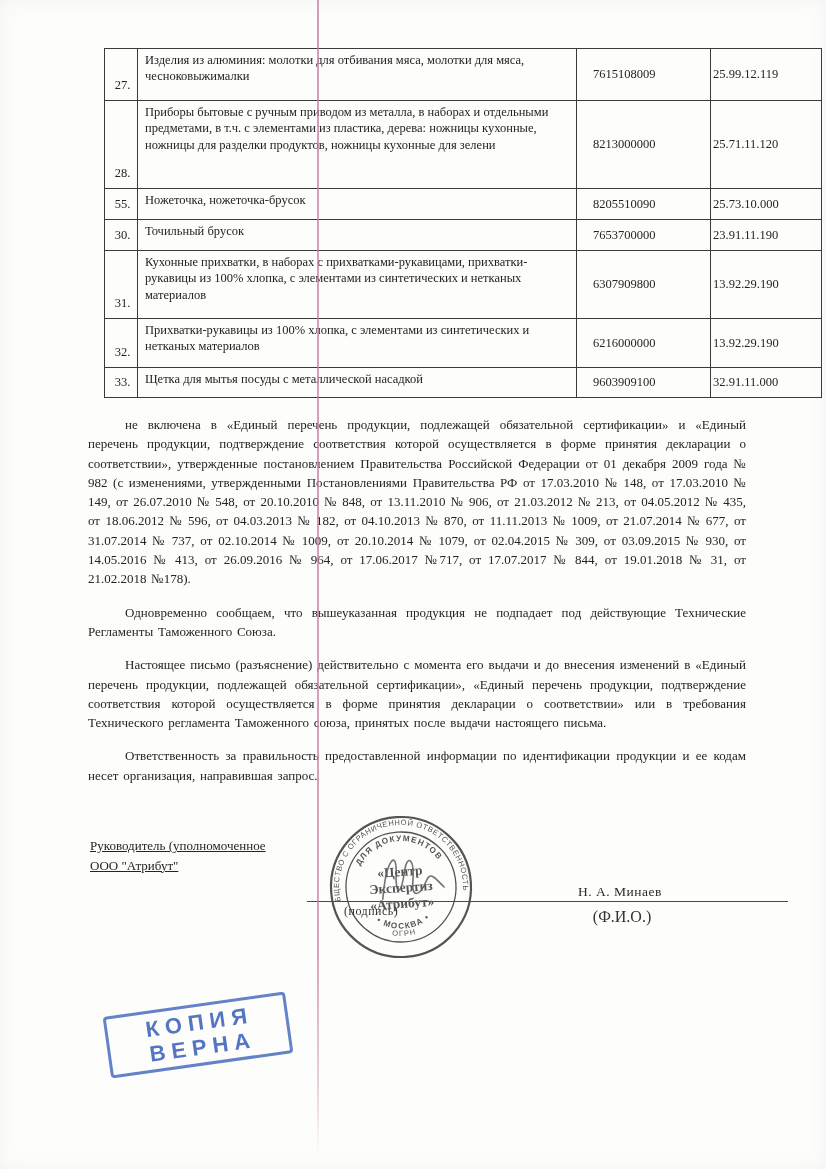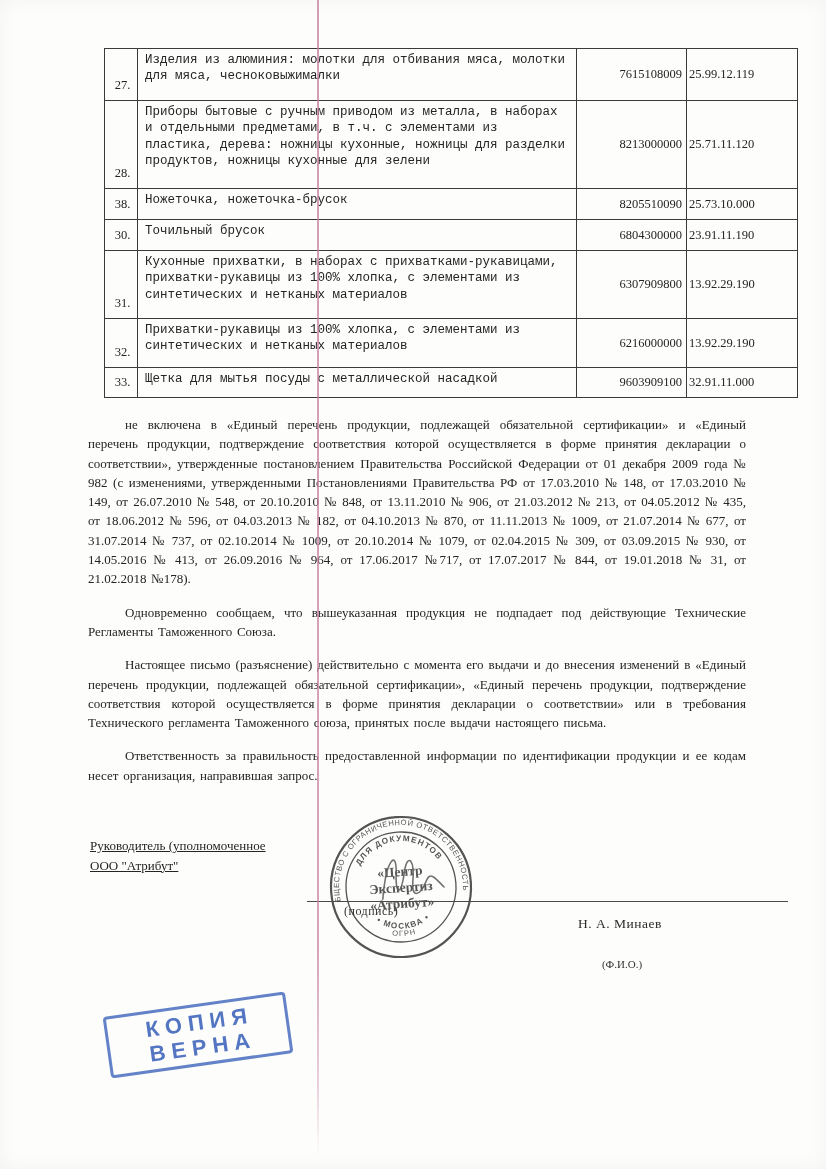"Изделия из алюминия: молотки для" td.desc { font-family: Liberation Mono, monospace -> none }
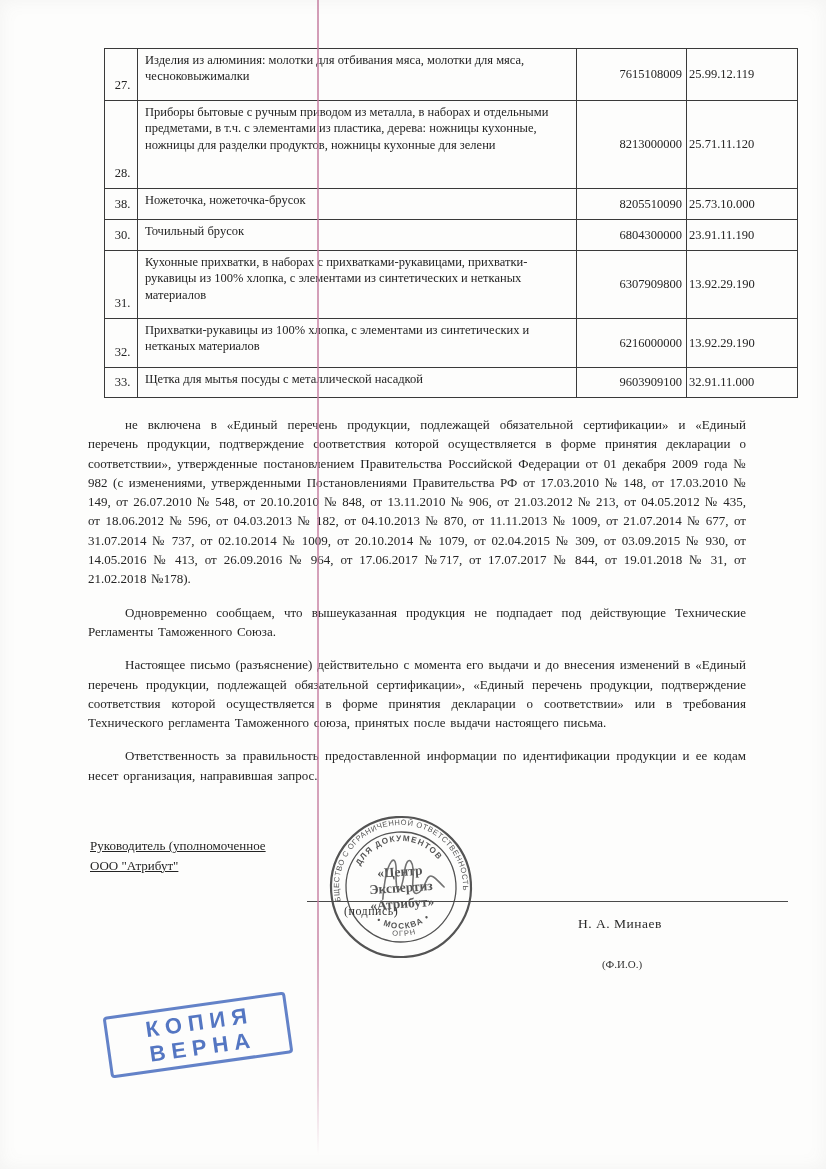"7615108009" td.code { padding: 0 4px -> 0 16px; text-align: right -> left }
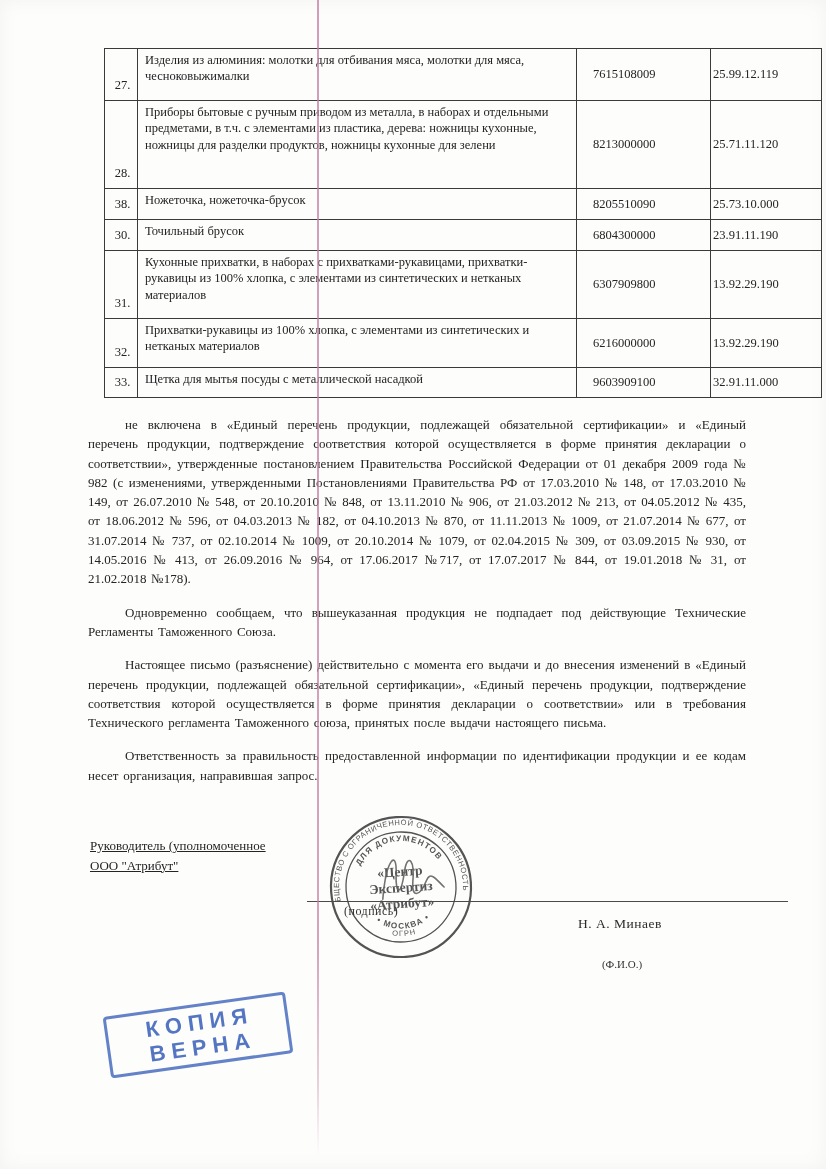"38." td.num { text: 38 -> 55 }
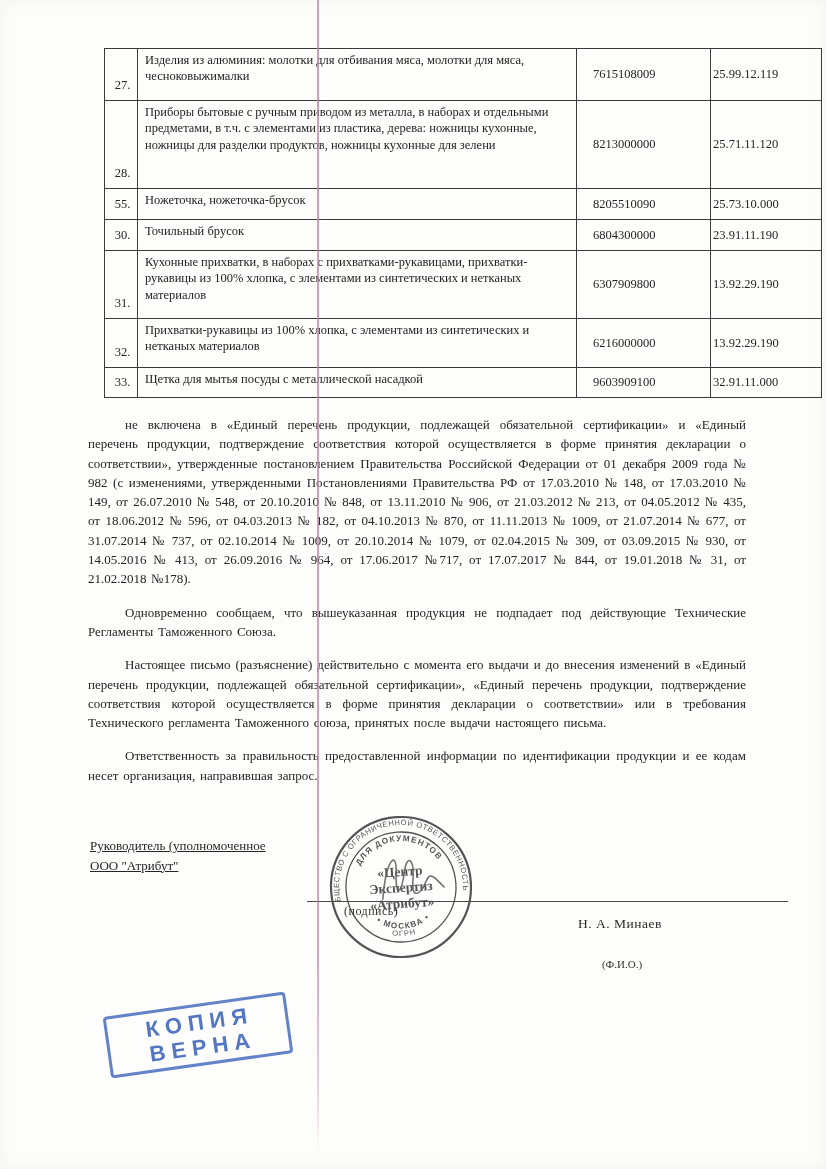"6804300000" td.code { text: 6804300000 -> 7653700000 }
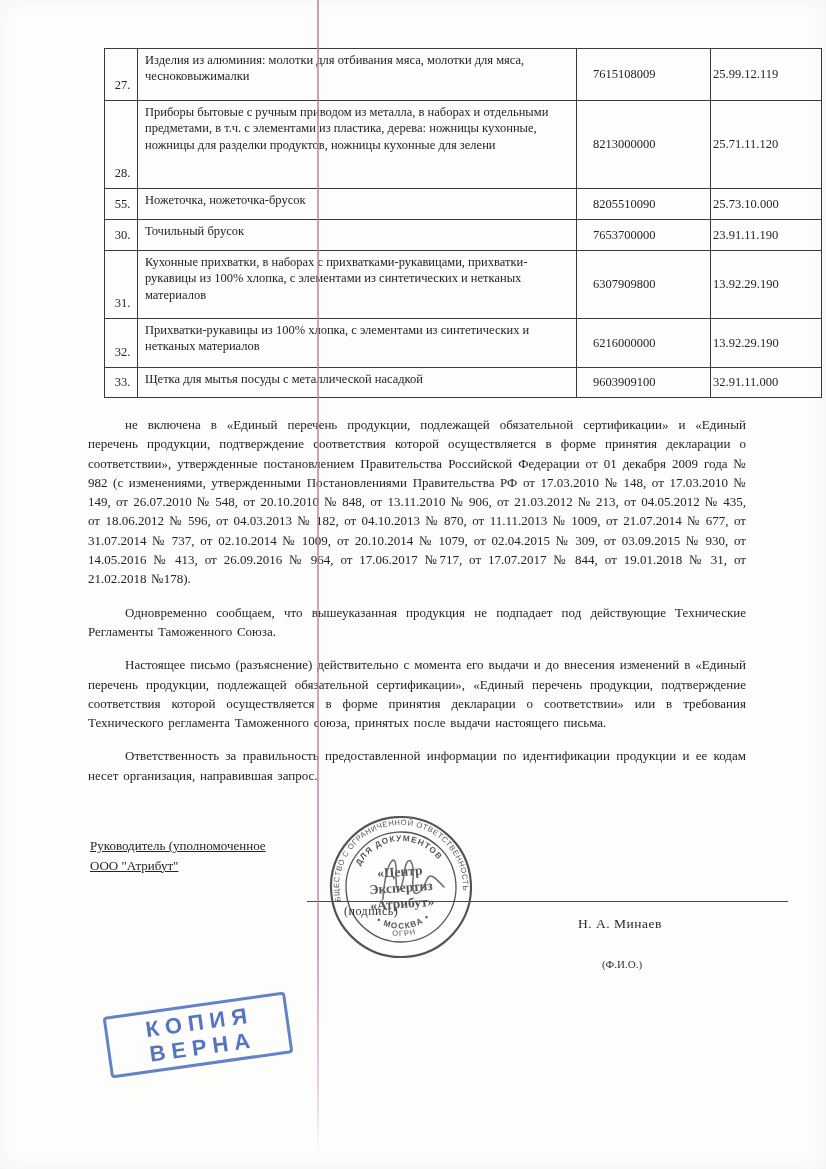"Н. А. Минаев" .fio-name { margin-top: 32px -> none }
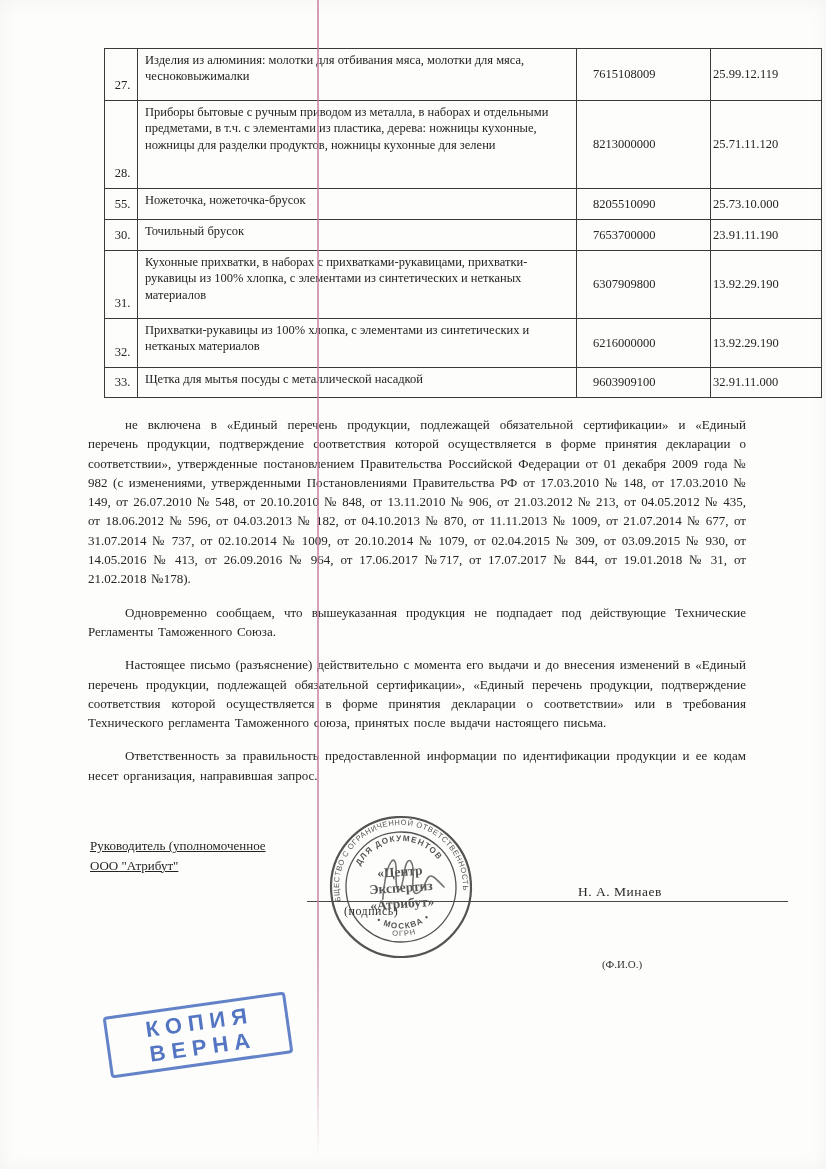"(Ф.И.О.)" .fio-label { font-size: 11px -> 16px; top: 958px -> 908px }
